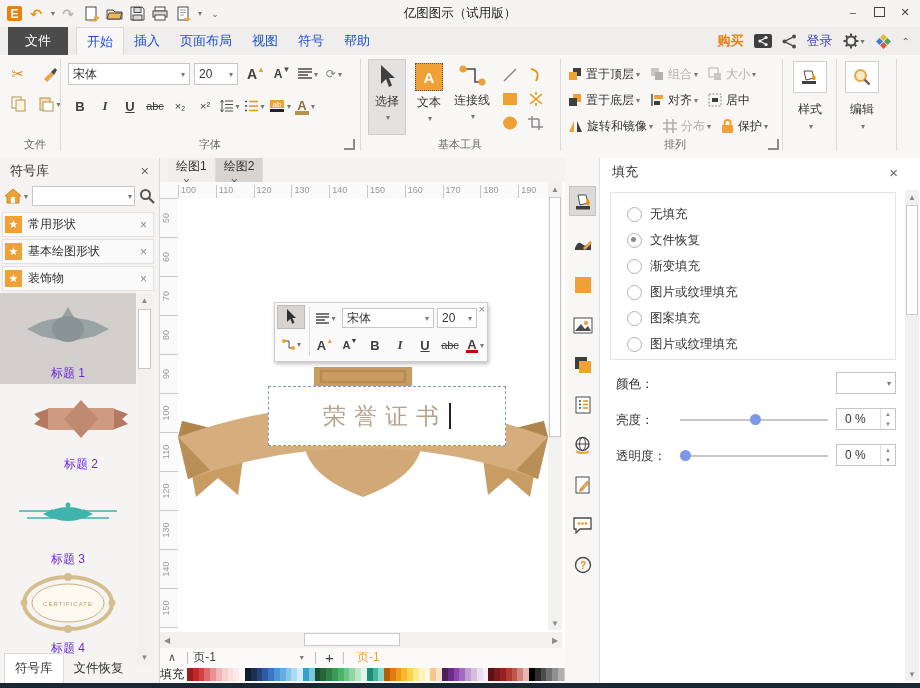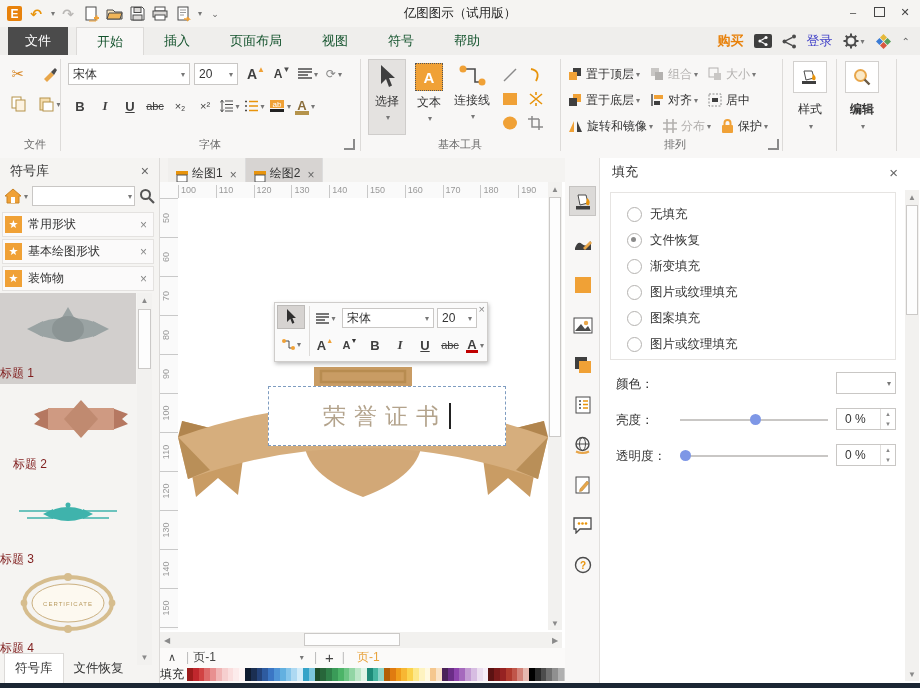"开始" .mtab { color: #14532d -> #1d4ed8; padding: 0 20px -> 0 10px }
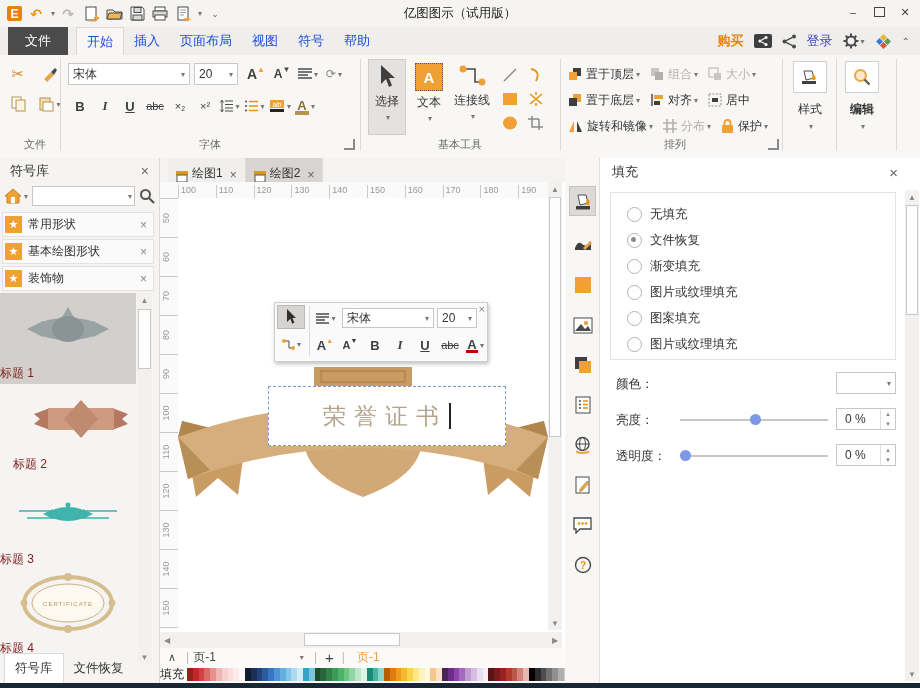"编辑" div.lbl { font-weight: bold -> none }
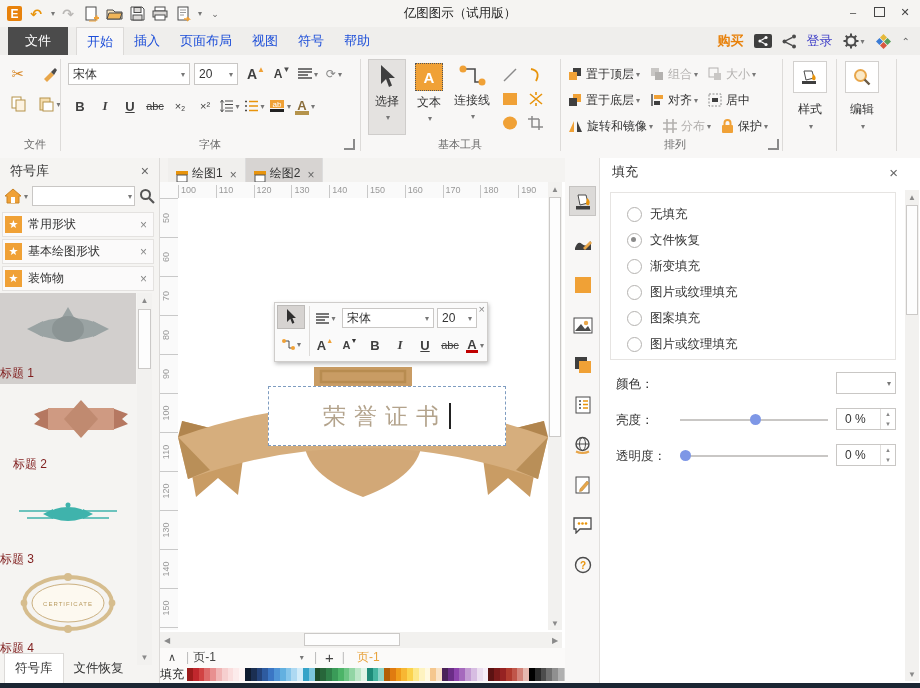"绘图1" .ctab { align-items: flex-end -> flex-start; flex-direction: none -> column }
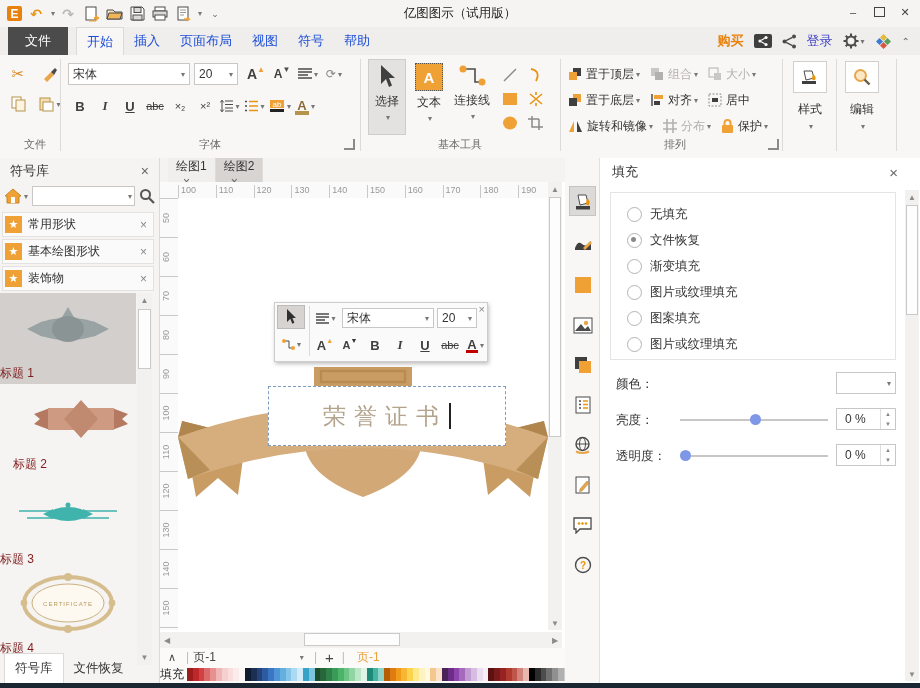"标题 1" .symitem { color: #7f1d1d -> #6d28d9; text-align: none -> center }
